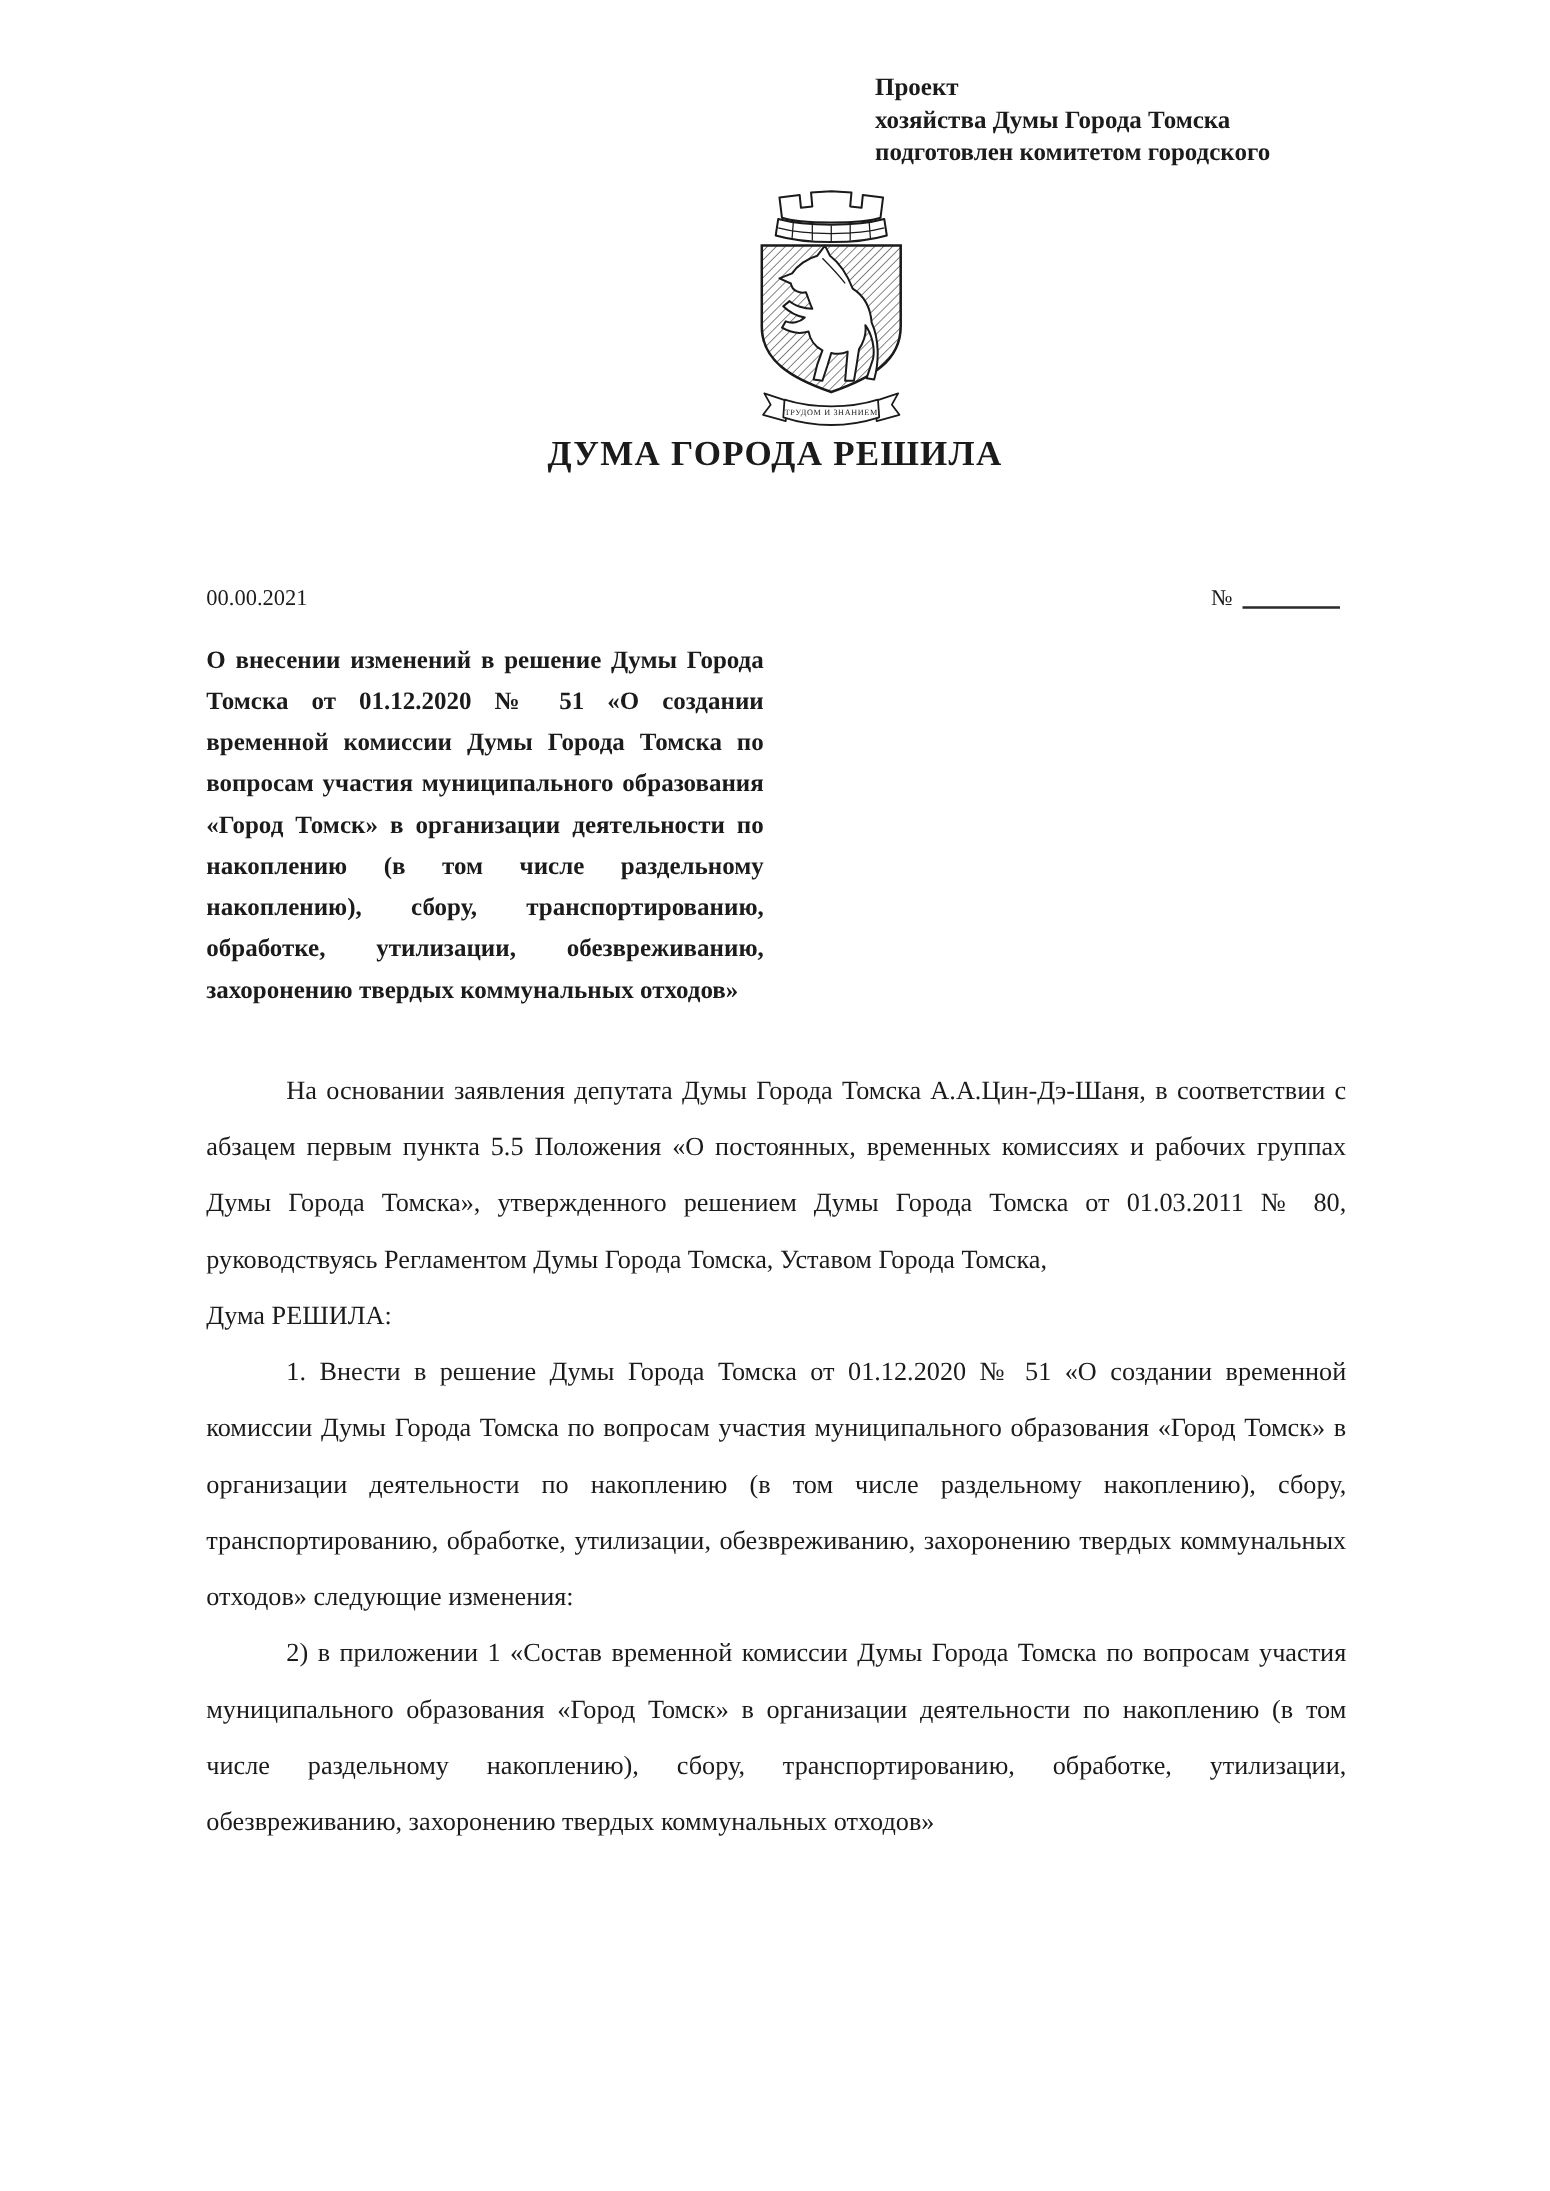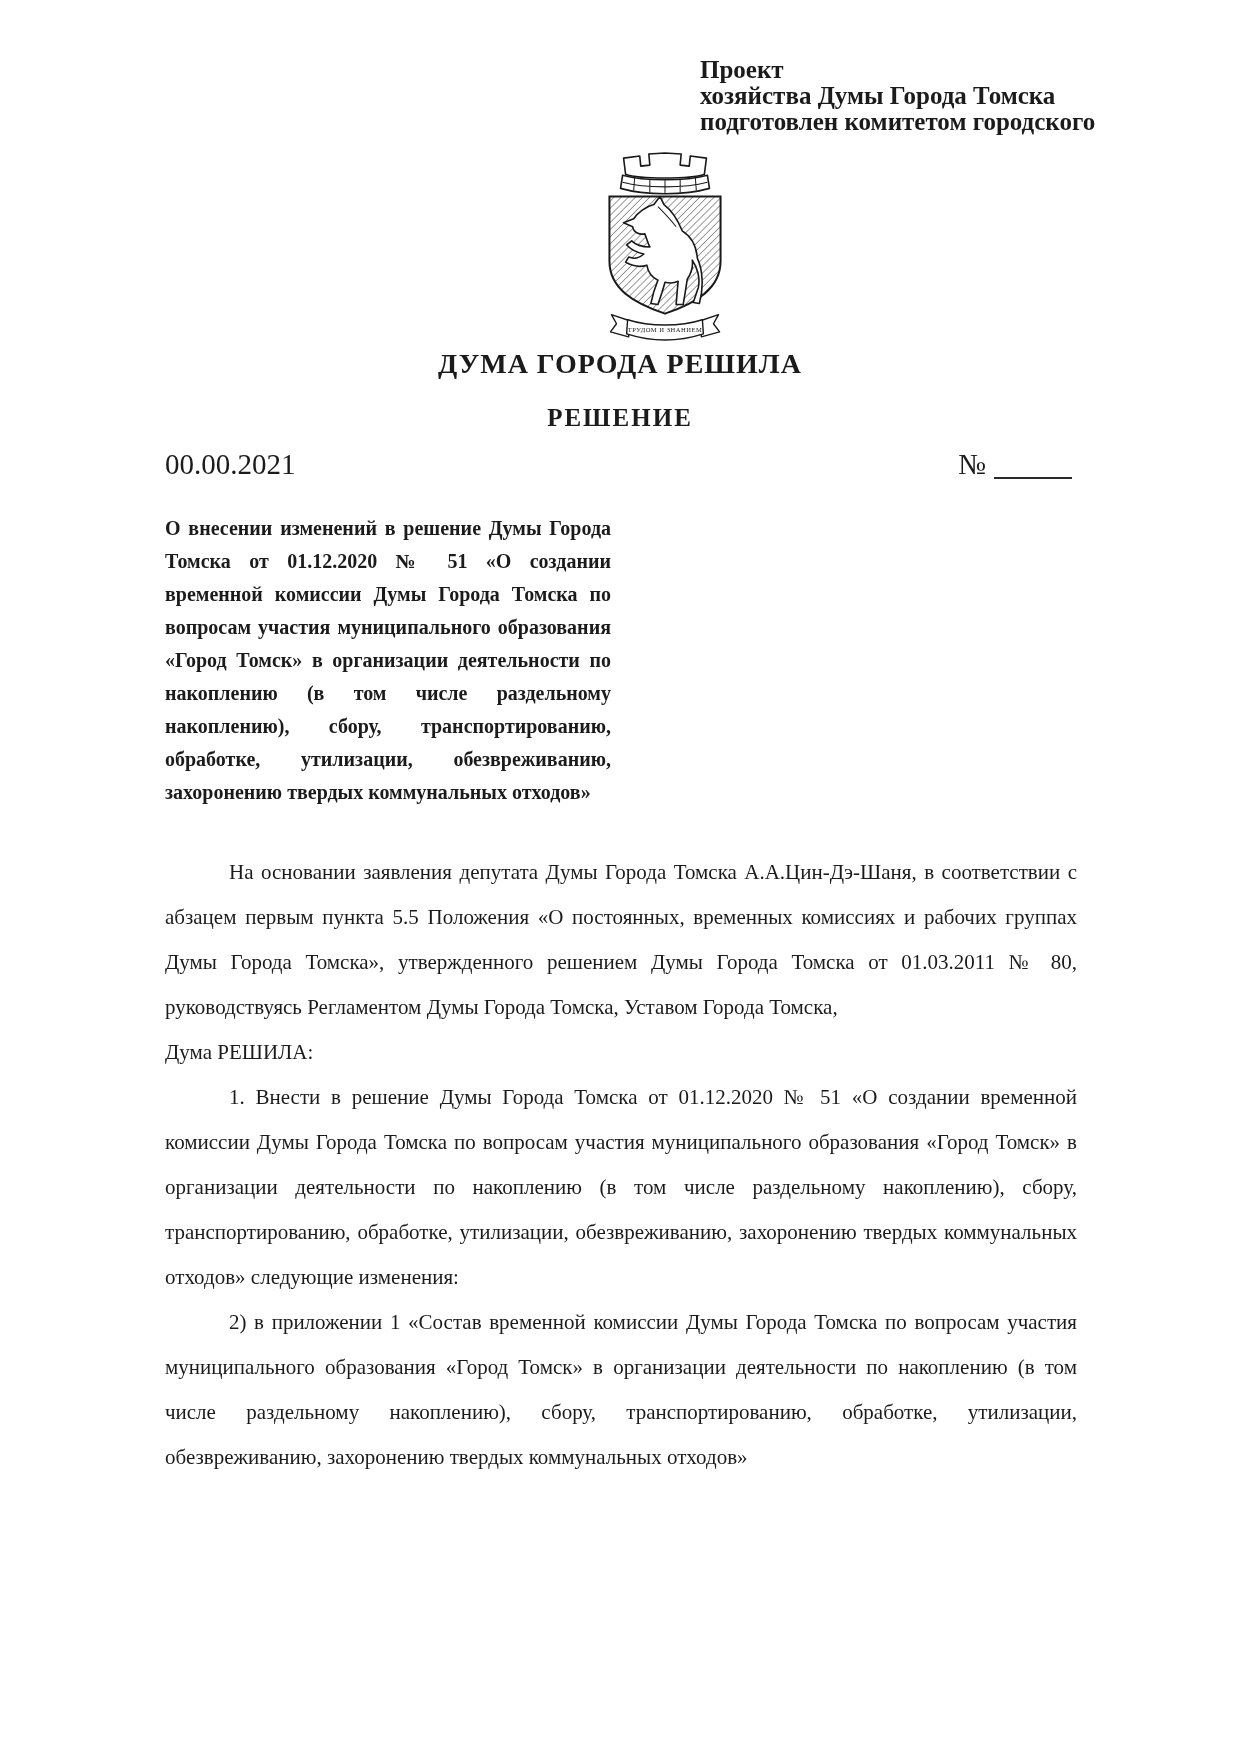"Проект" .header-note { font-size: 25px -> 20px }
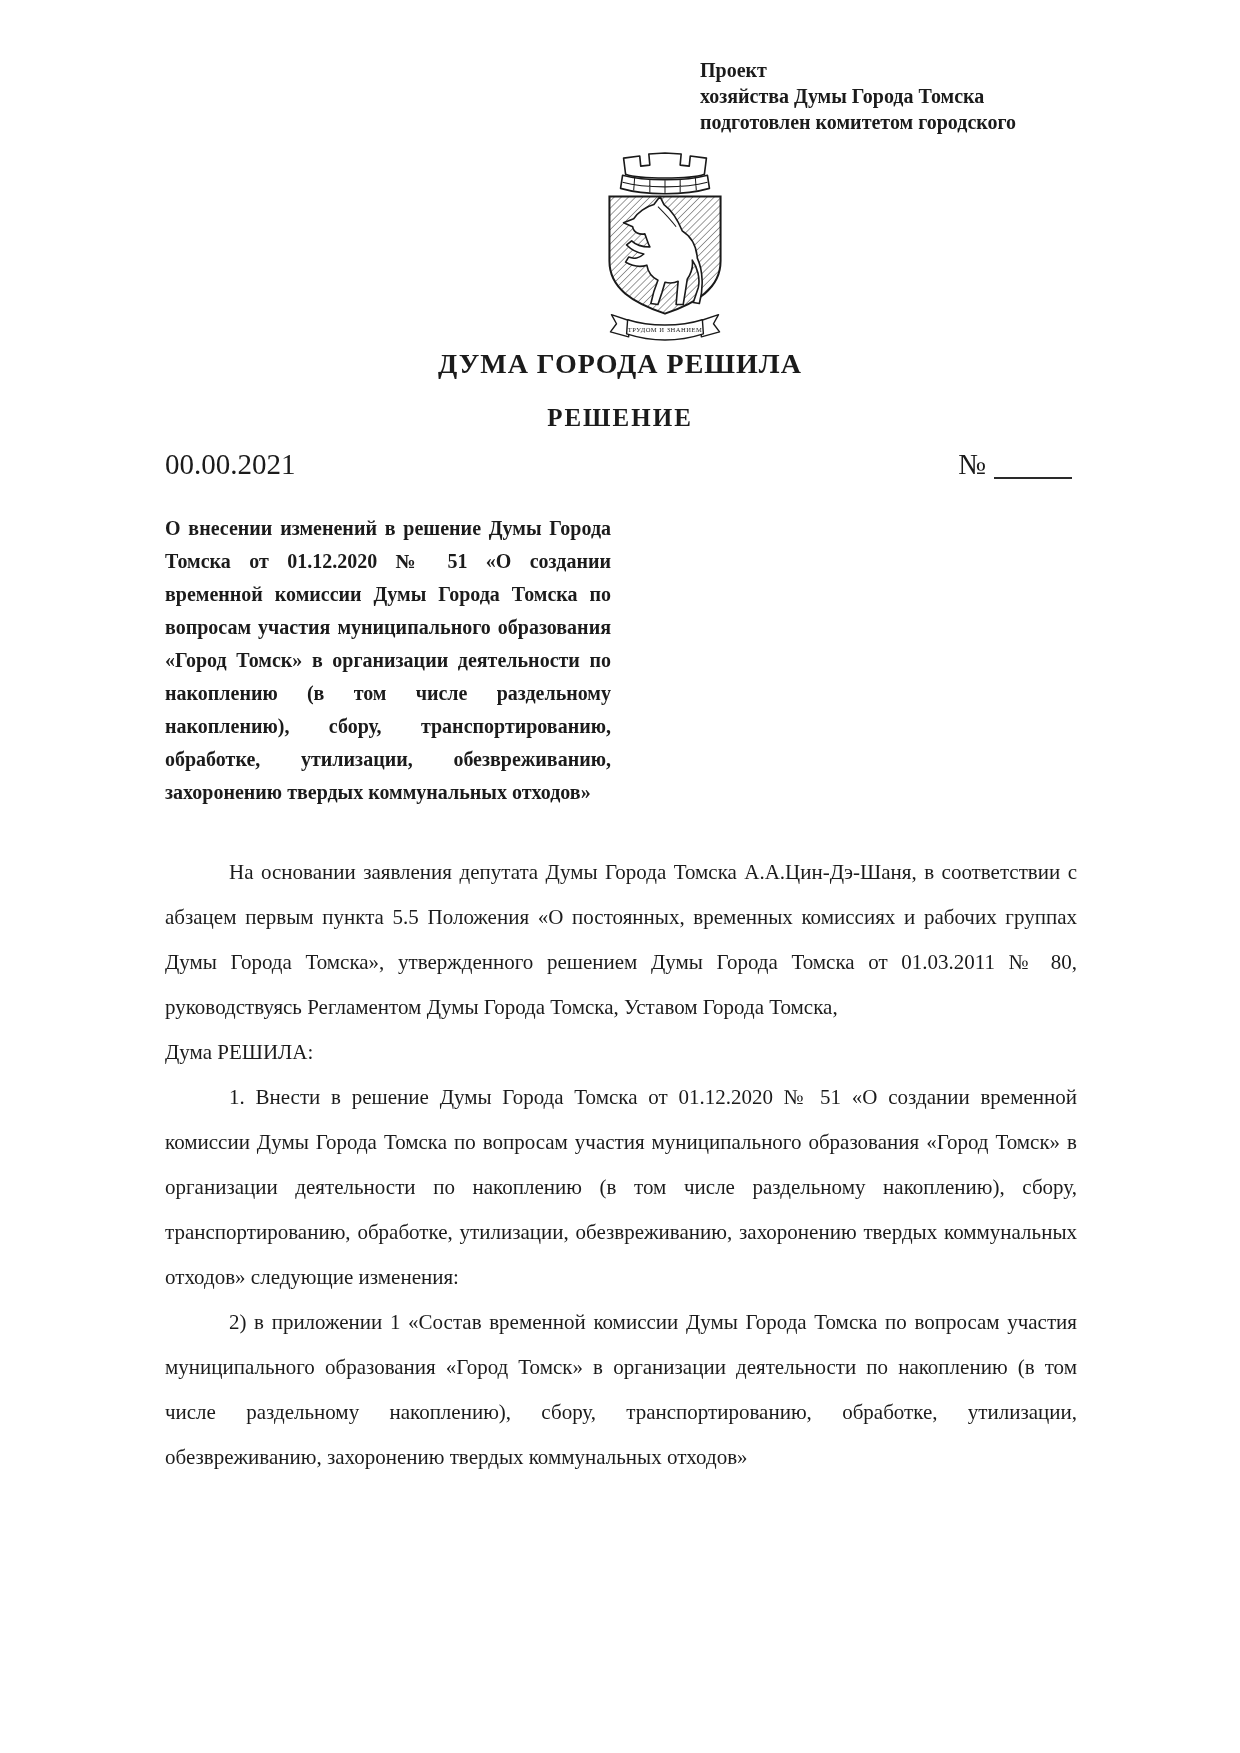"РЕШЕНИЕ" div.doc-type { html: <div>РЕШЕНИЕ</div> -> none }
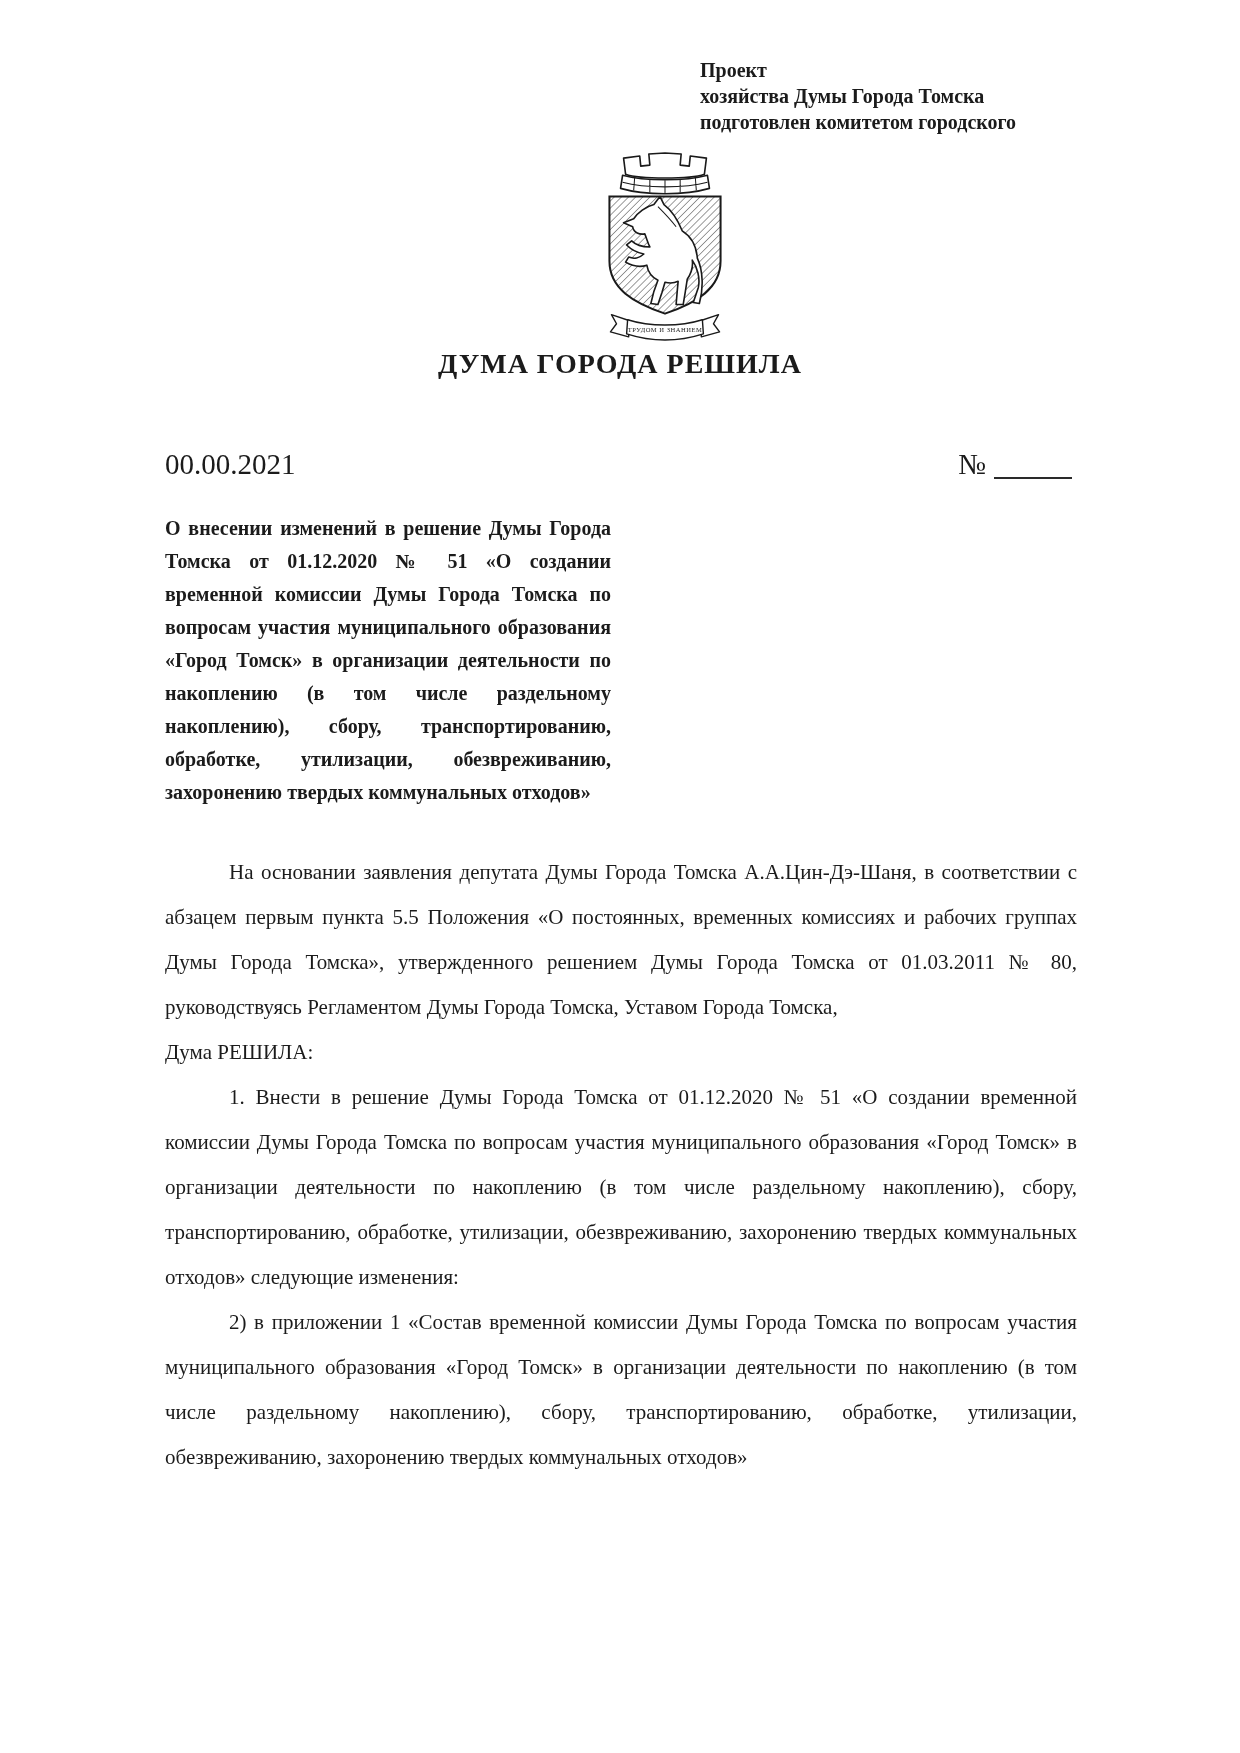"00.00.2021" .date-row { font-size: 29px -> 18px; top: 448px -> 468px }
